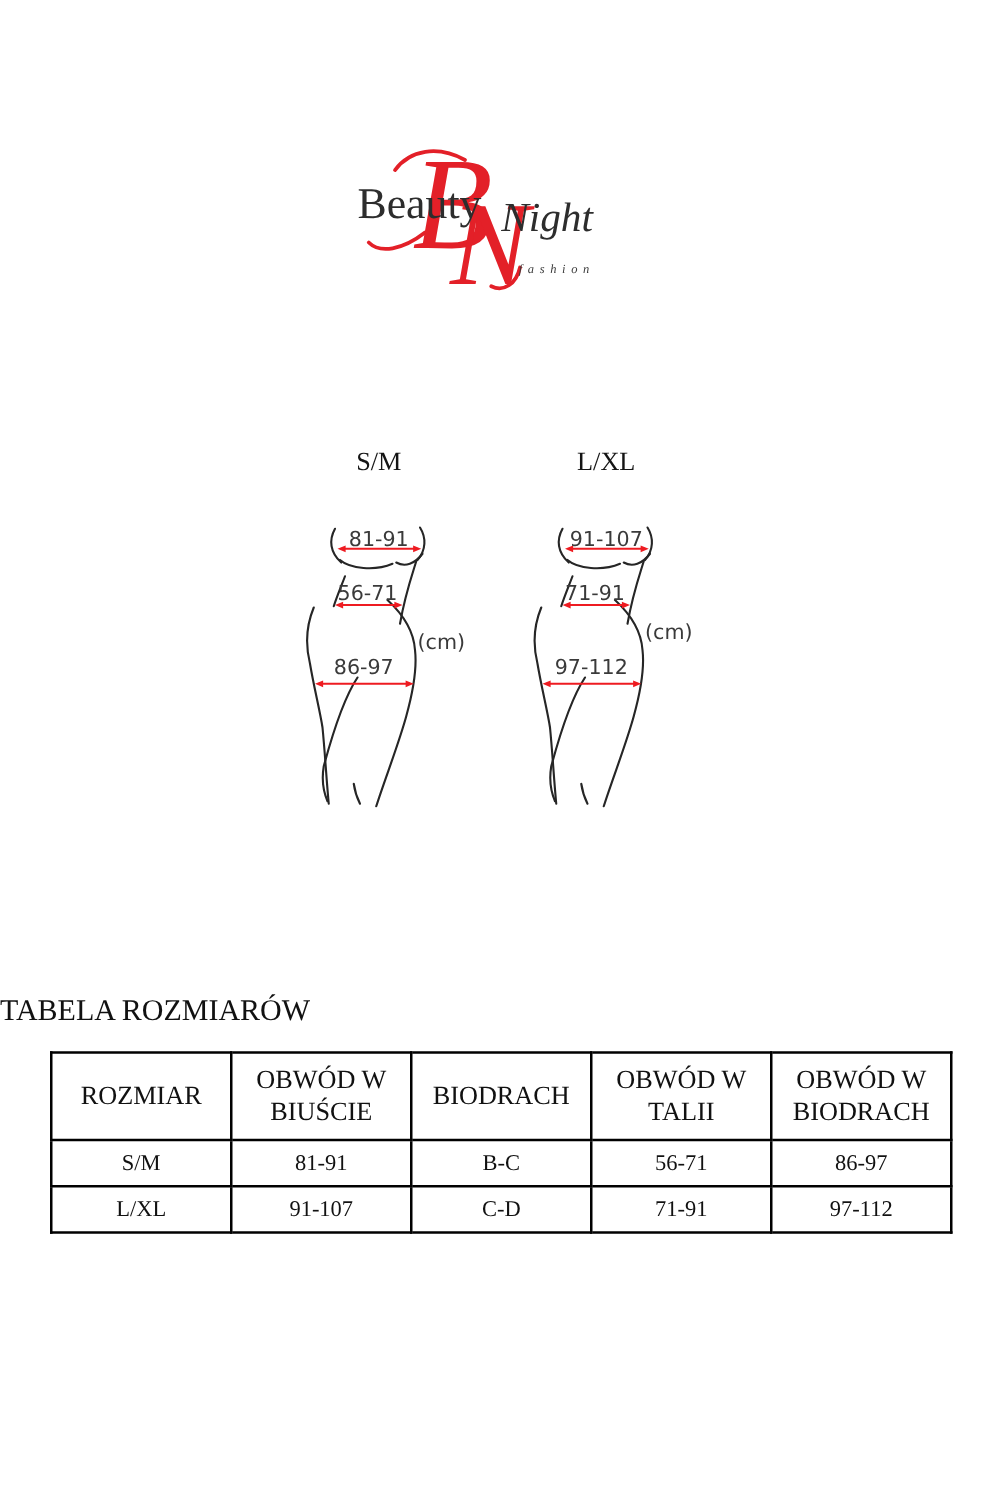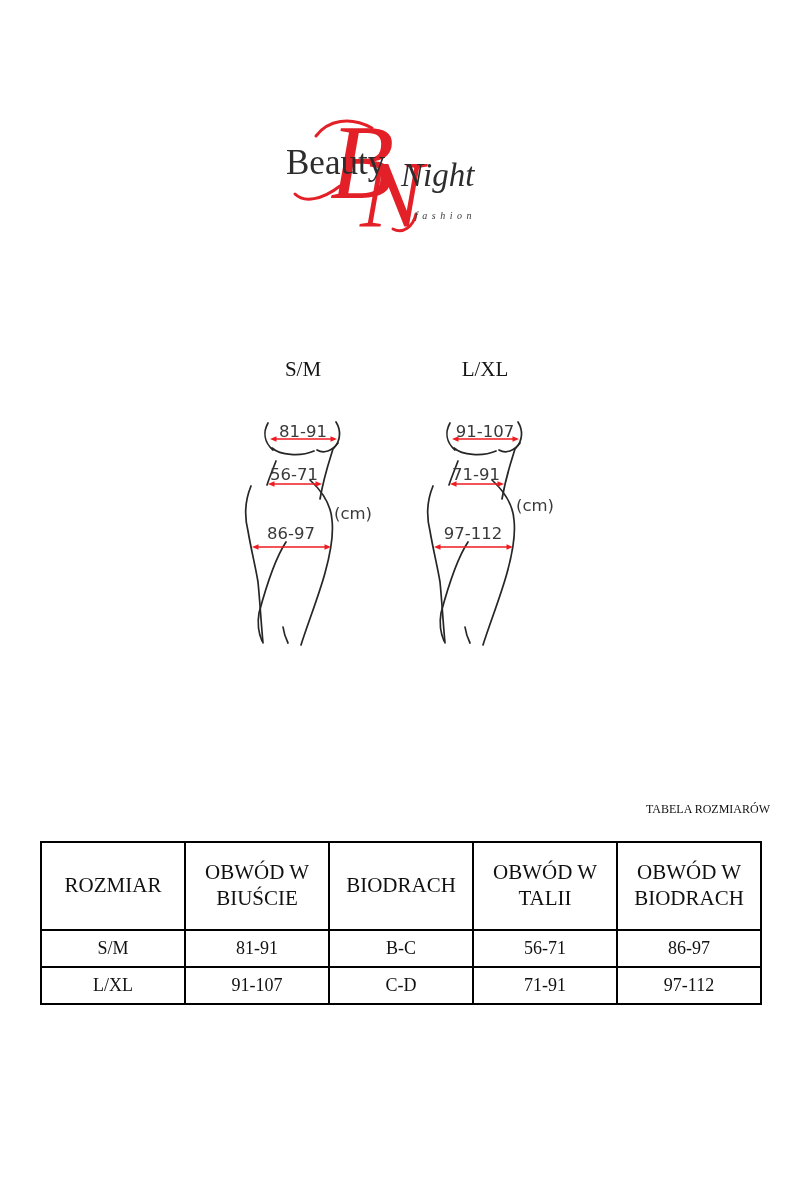"TABELA ROZMIARÓW" .table-title { font-size: 12px -> 24px; text-align: right -> left }
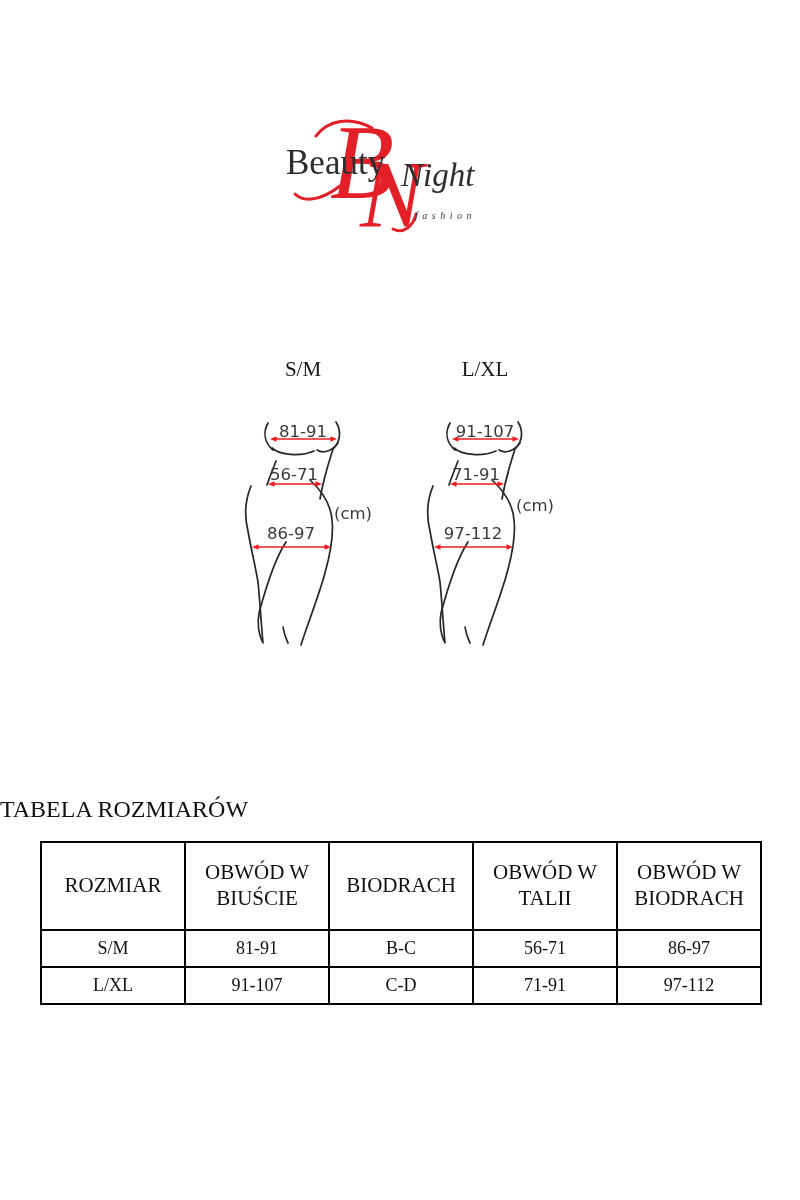"ROZMIAR" .size-table thead tr { height: 88px -> 70px }
